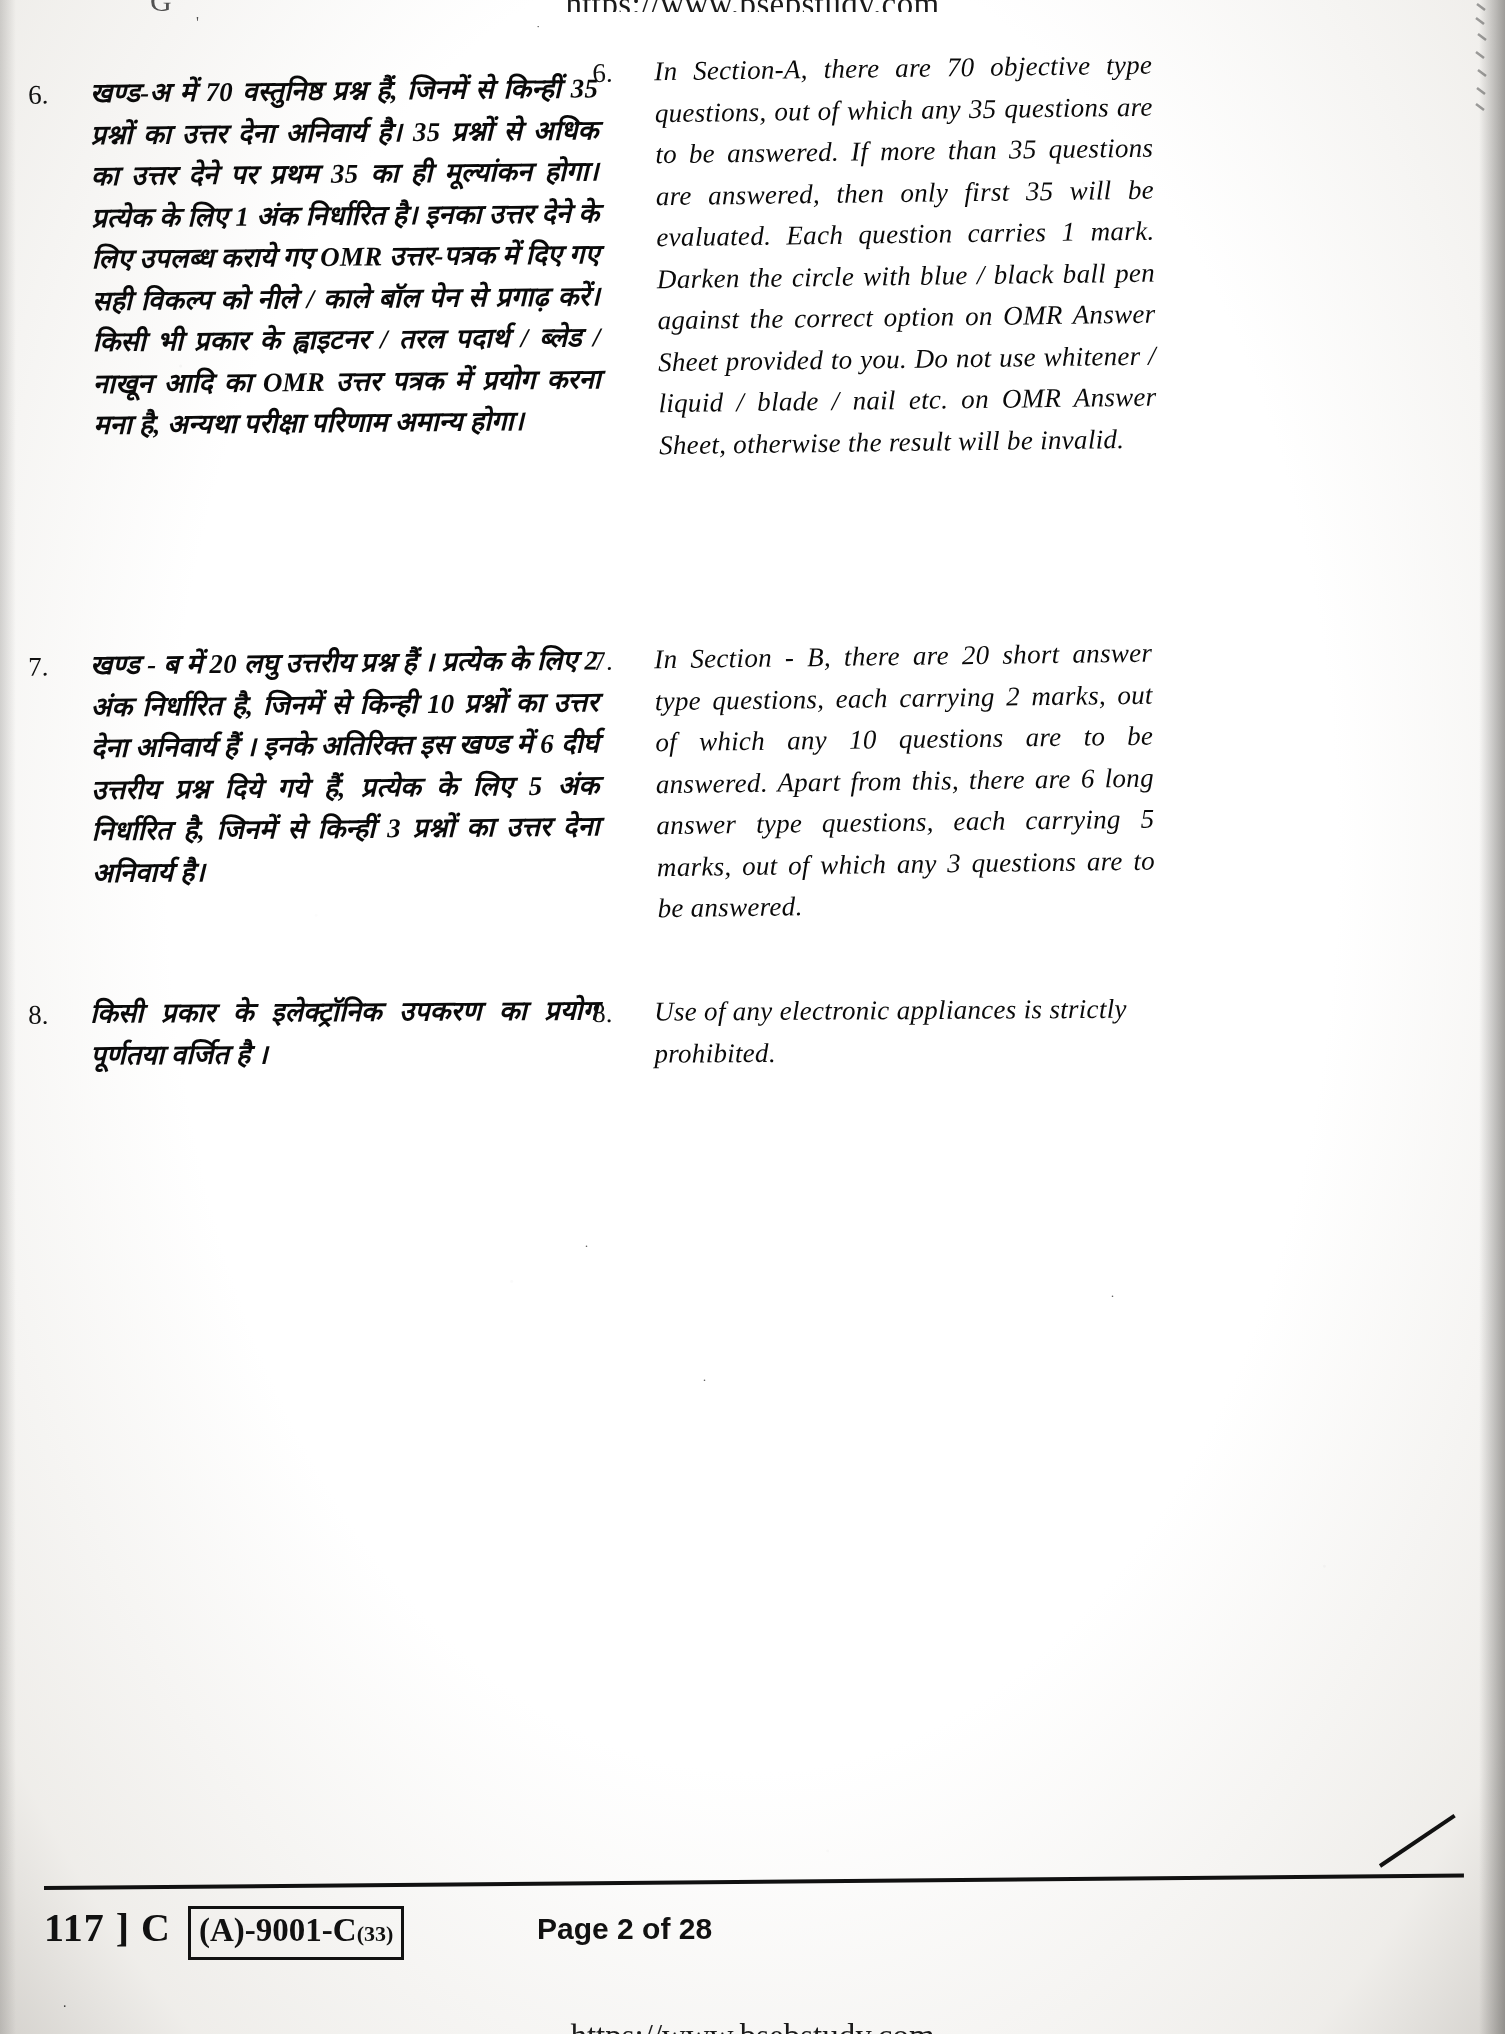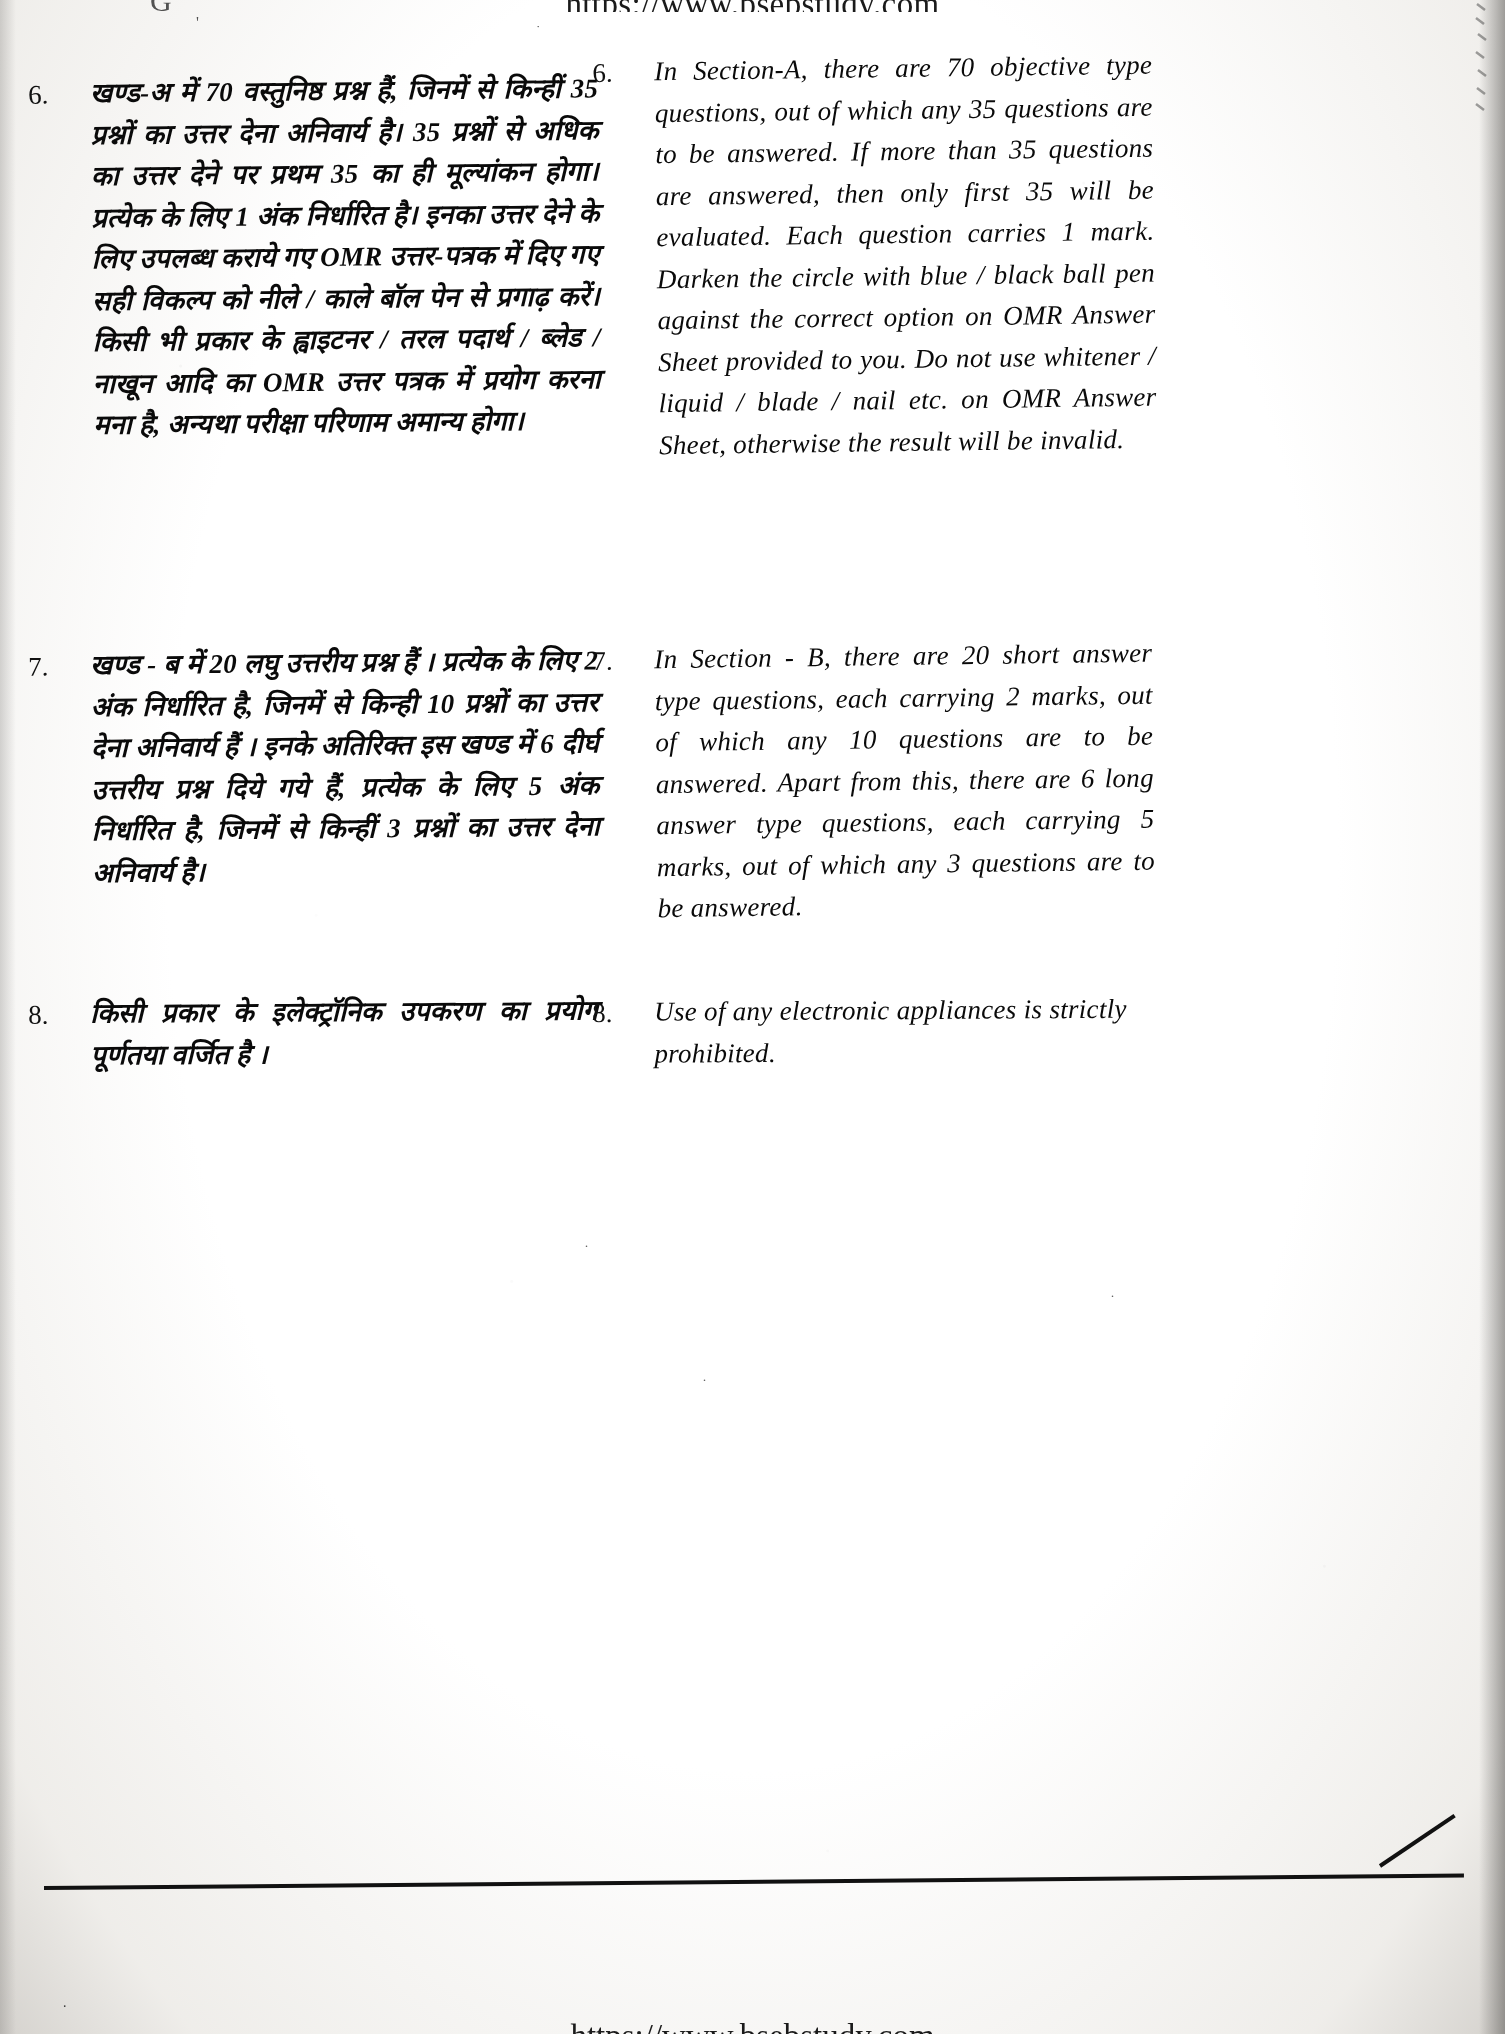"117 ] C" div.footer-row { html: none -> <div> <div>117 ] C</div> <div> <span>(A)-9001-C</span><span>(33)</span> </div> <div>Page 2 of 28</div> </div> }
